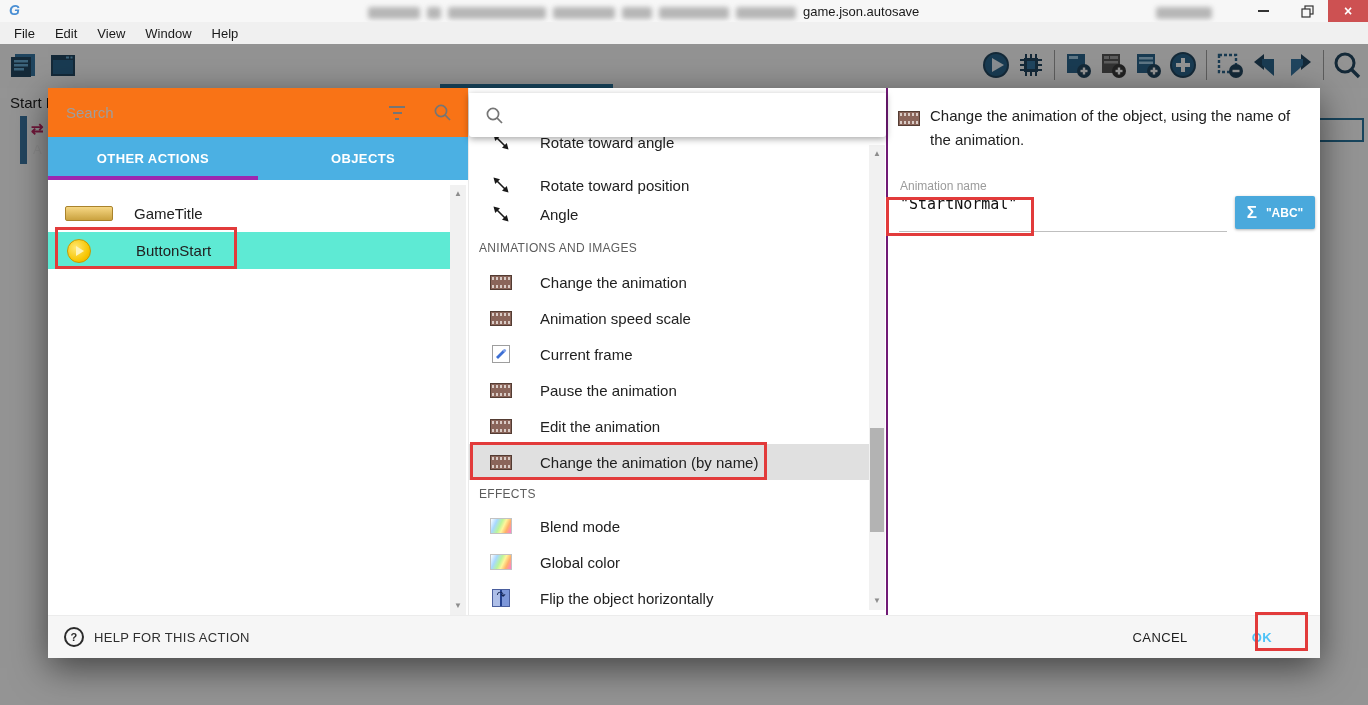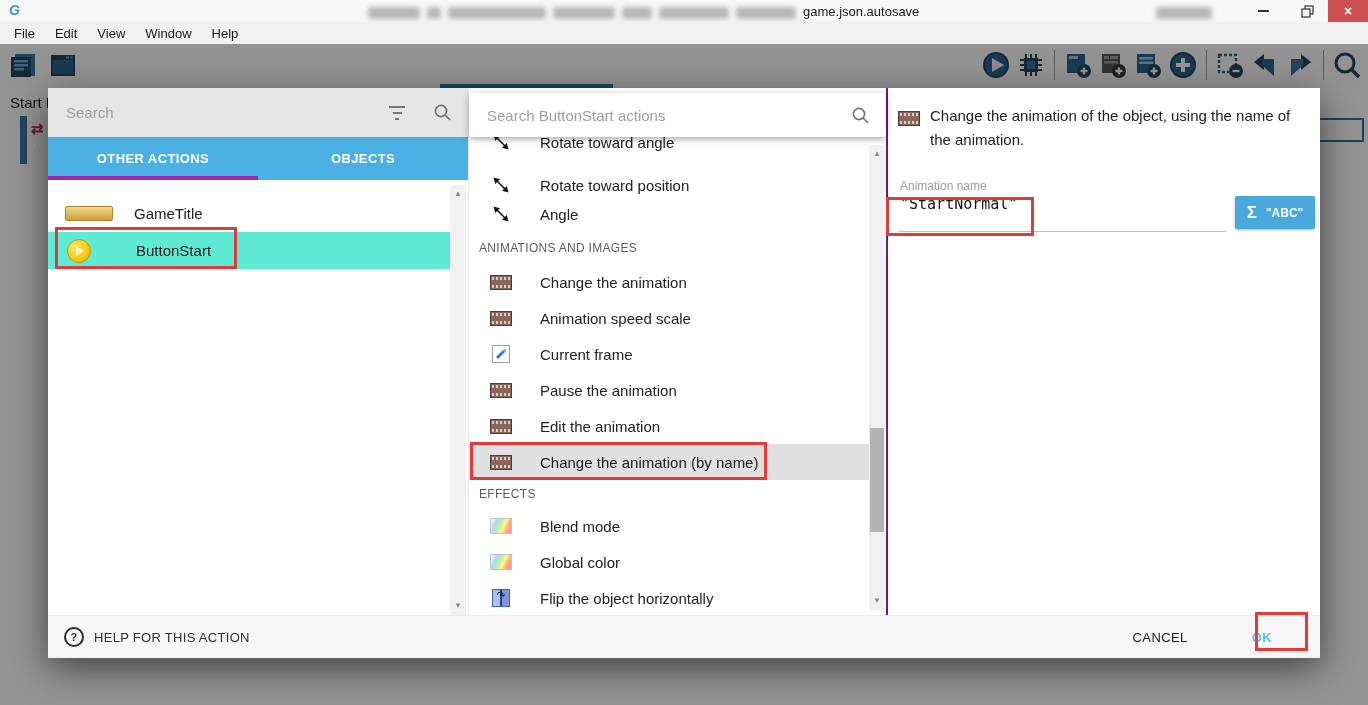"Search" .search-left { background: #e5e5e5 -> #f97316 }
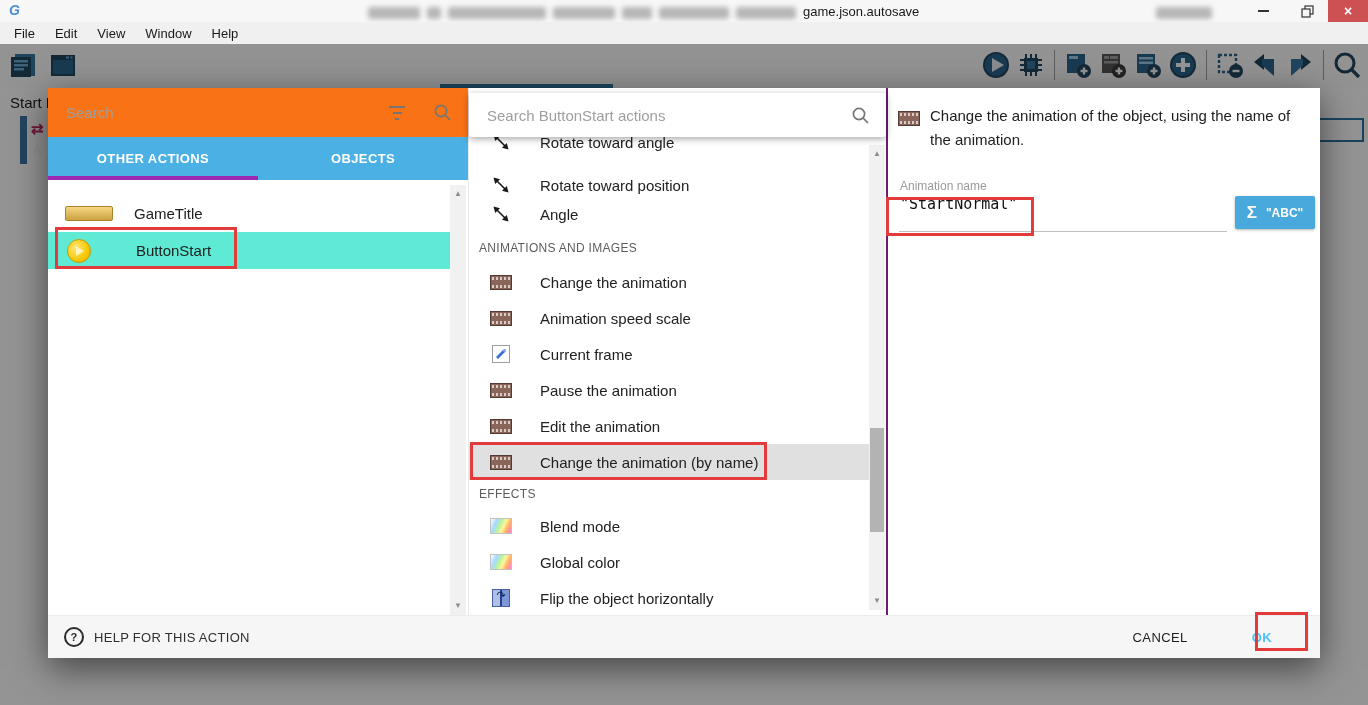"Search ButtonStart actions" input.search-input { html: <input> -> none }
